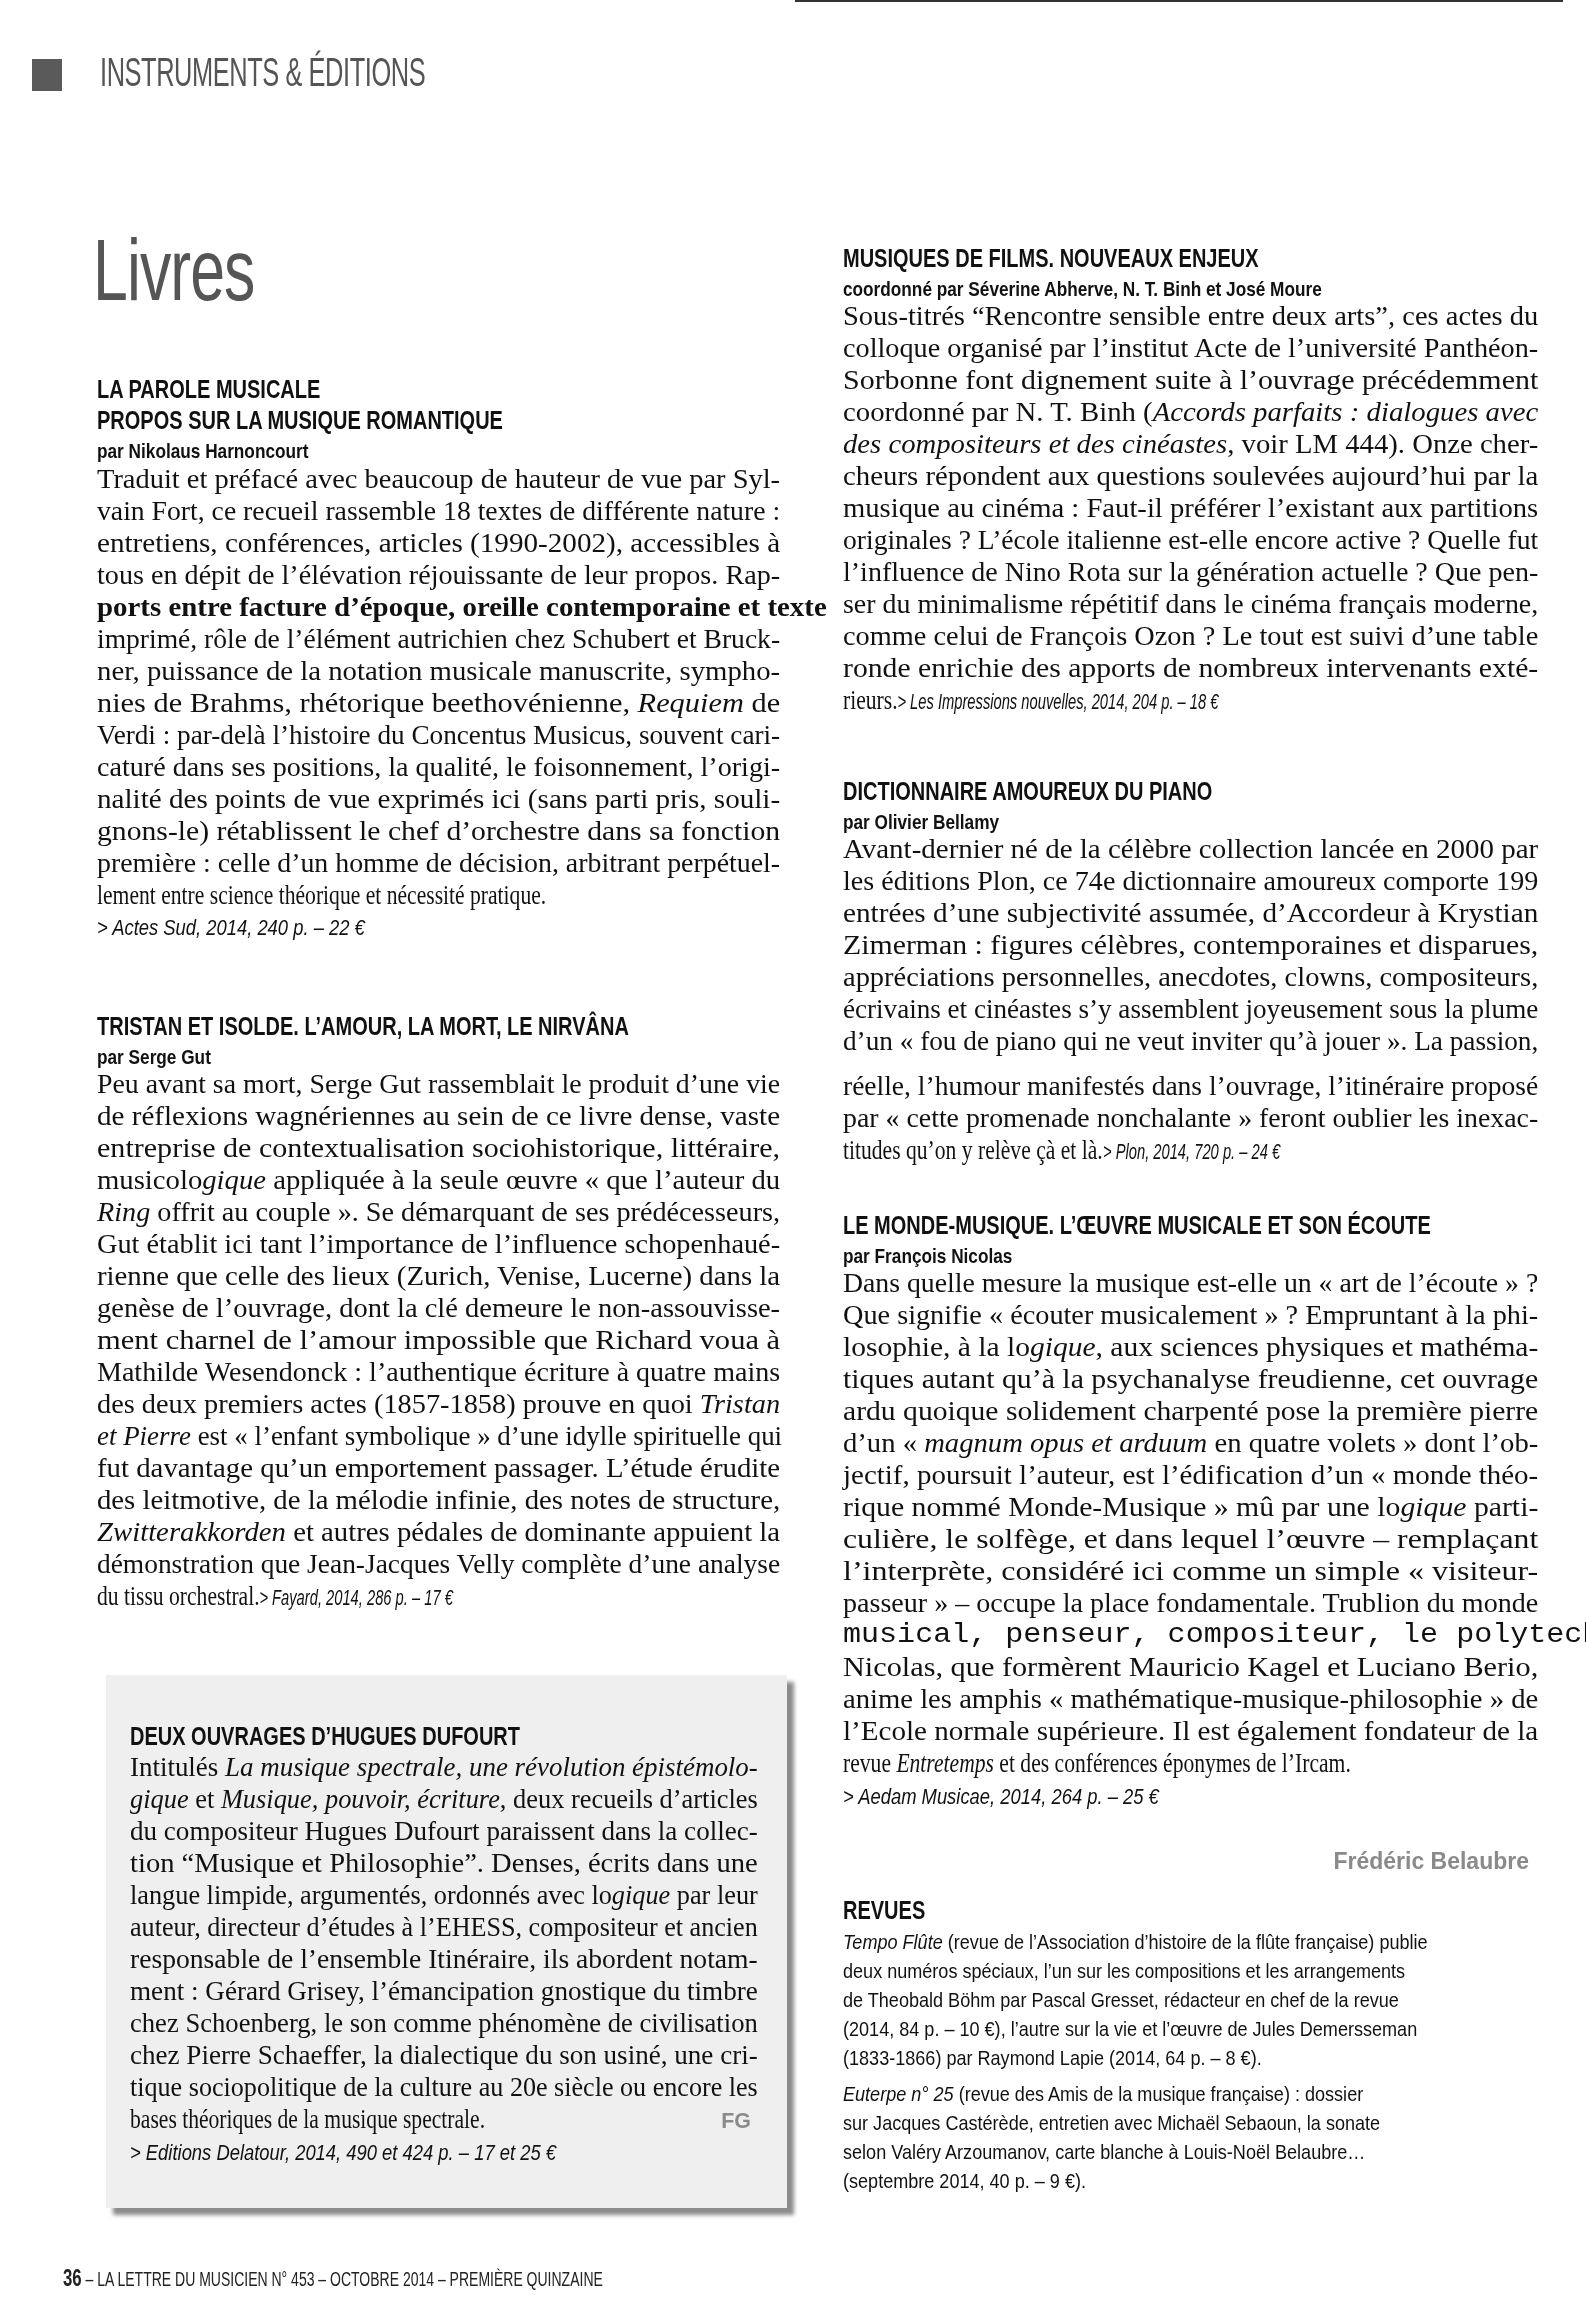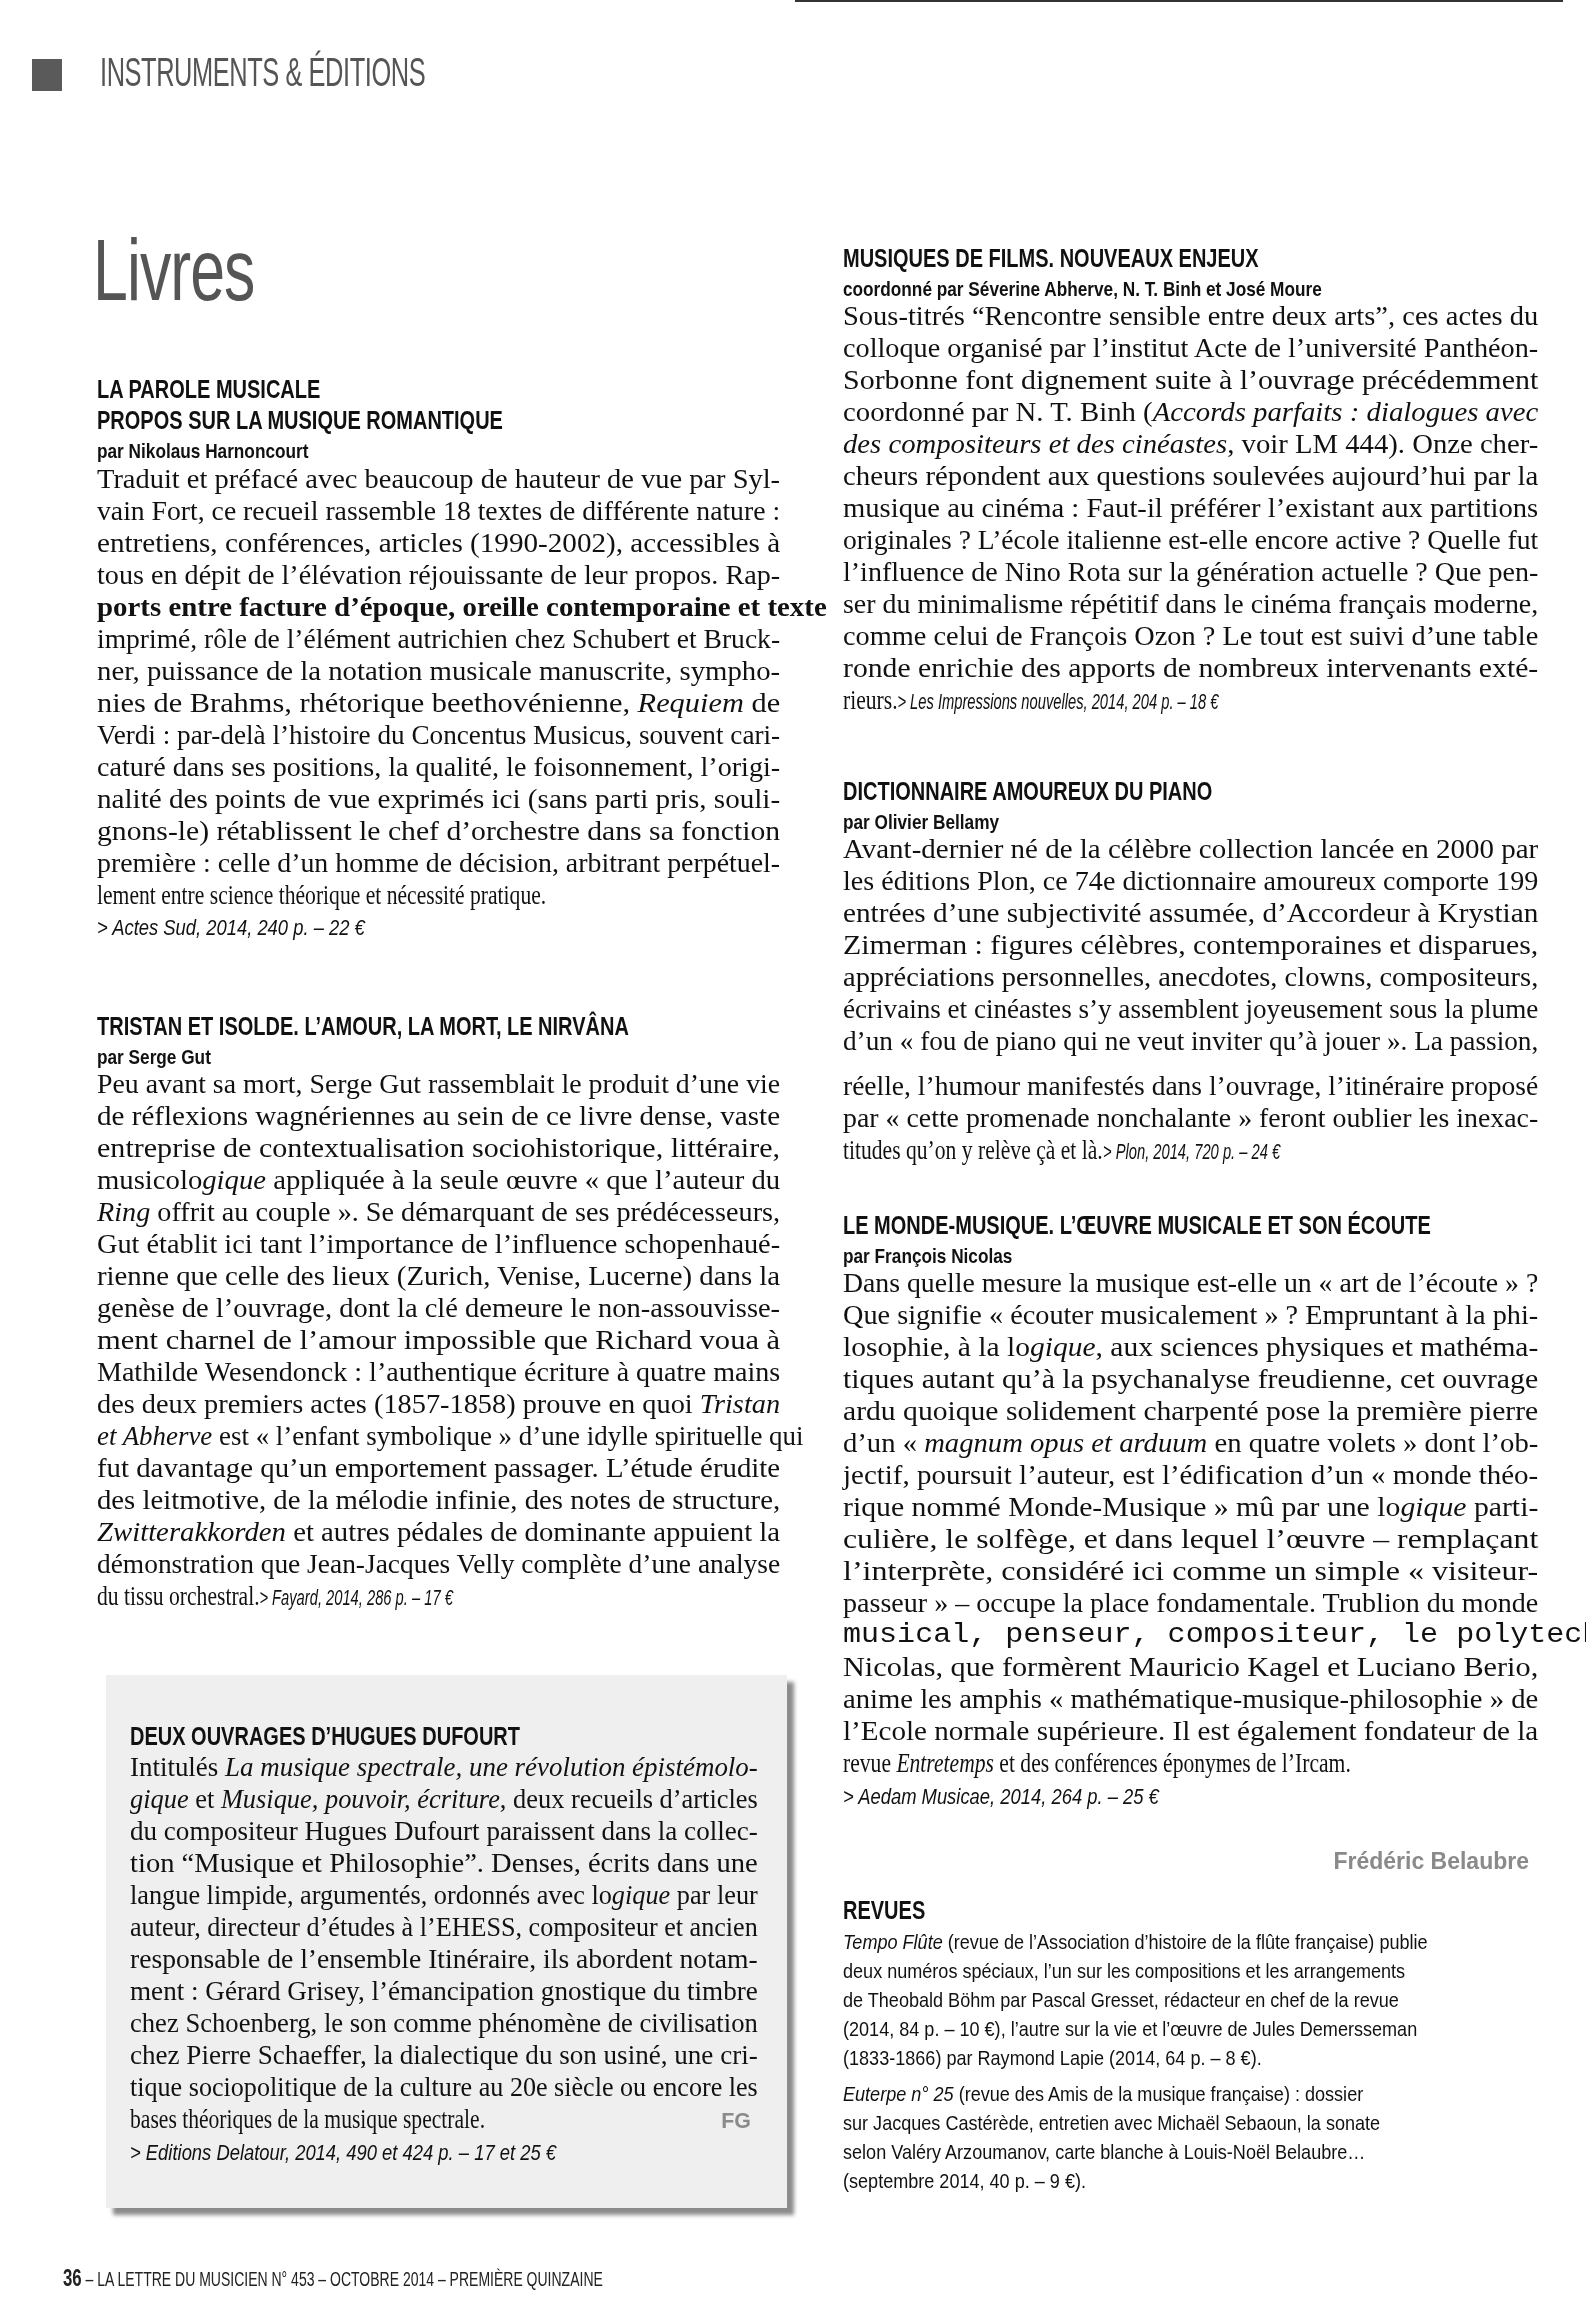"et Abherve" i { text: Abherve -> Pierre }
